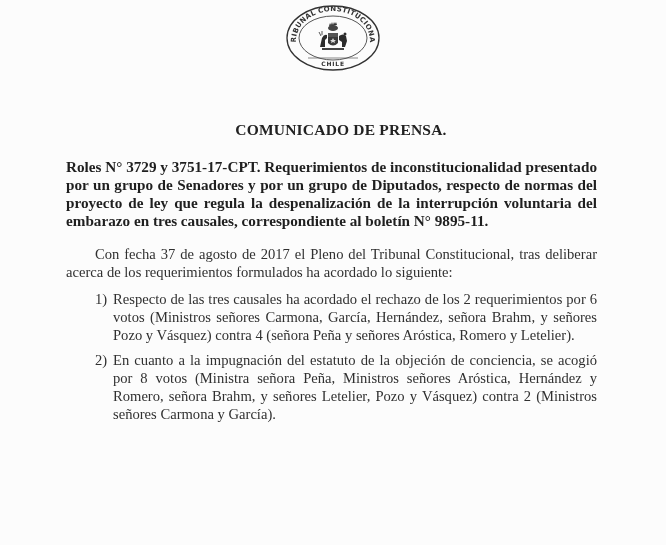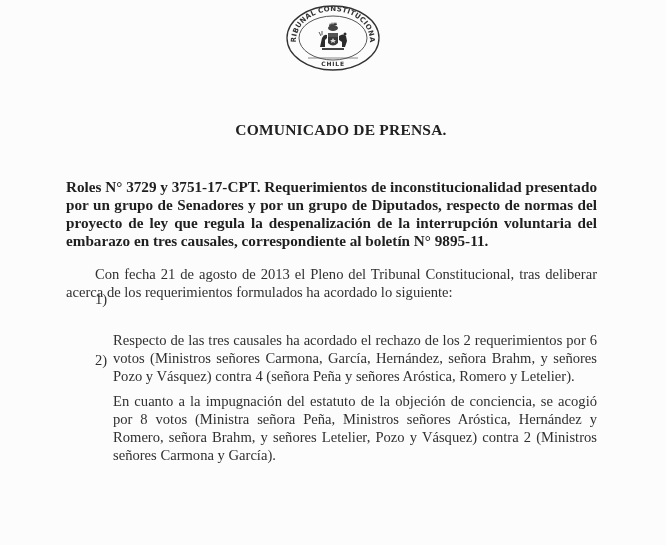"Roles N° 3729 y 3751-17-CPT." .block { margin-top: 20px -> none }
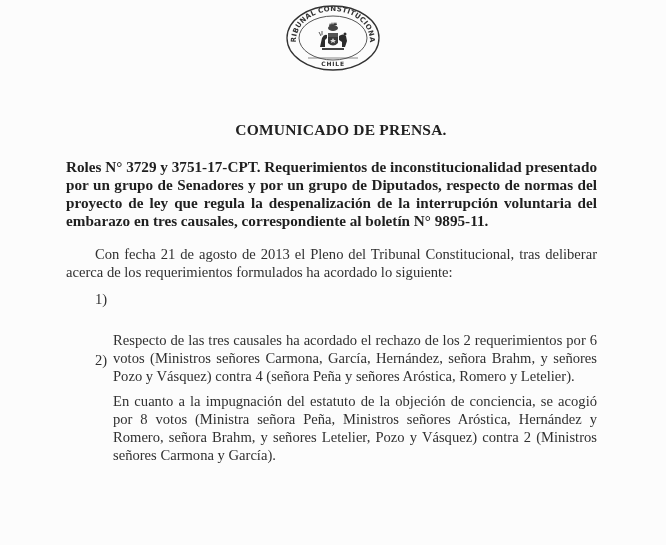"Con fecha 21 de agosto" div.block { text: 21 de agosto de 2013 -> 37 de agosto de 2017 }
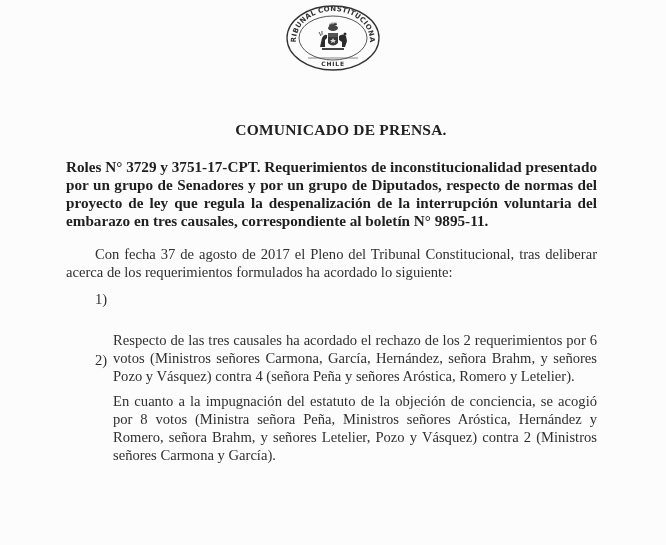"Respecto de las tres causales" .list-item .text { margin-top: 41px -> none }
